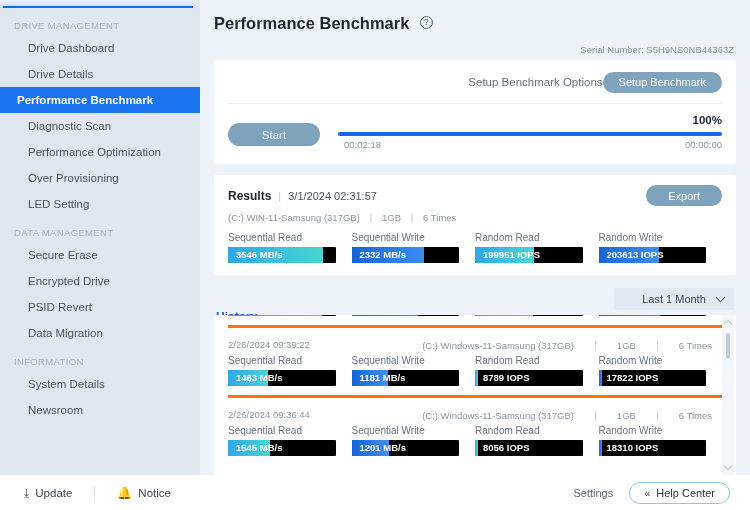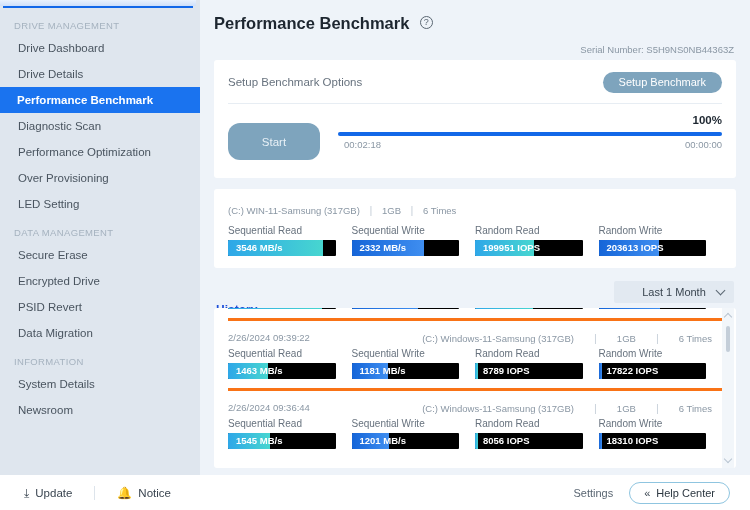"Drive Dashboard" .sb-item { padding-left: 18px -> 28px }
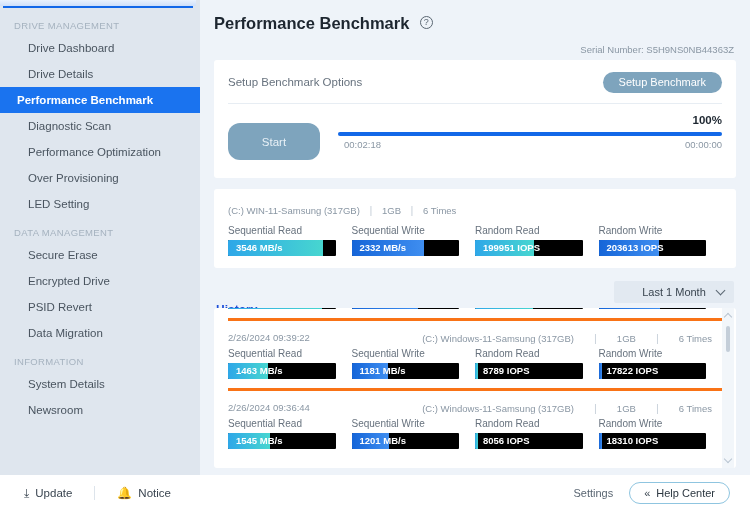"Setup Benchmark Options" #setup-row { justify-content: space-between -> flex-end }
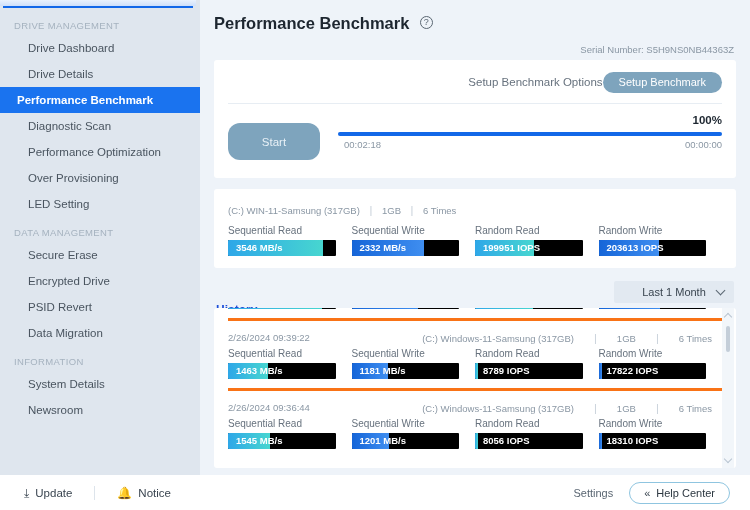"Start" #start-btn { height: 37px -> 23px }
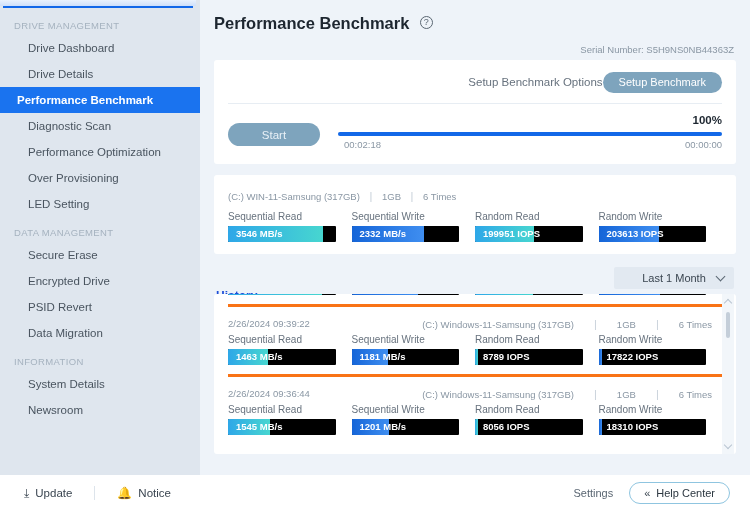"Results" div { html: none -> <div> <div> <span>Results</span> <span>|</span> <span>3/1/2024 02:31:57</span> </div> <button>Export</button> </div> }
